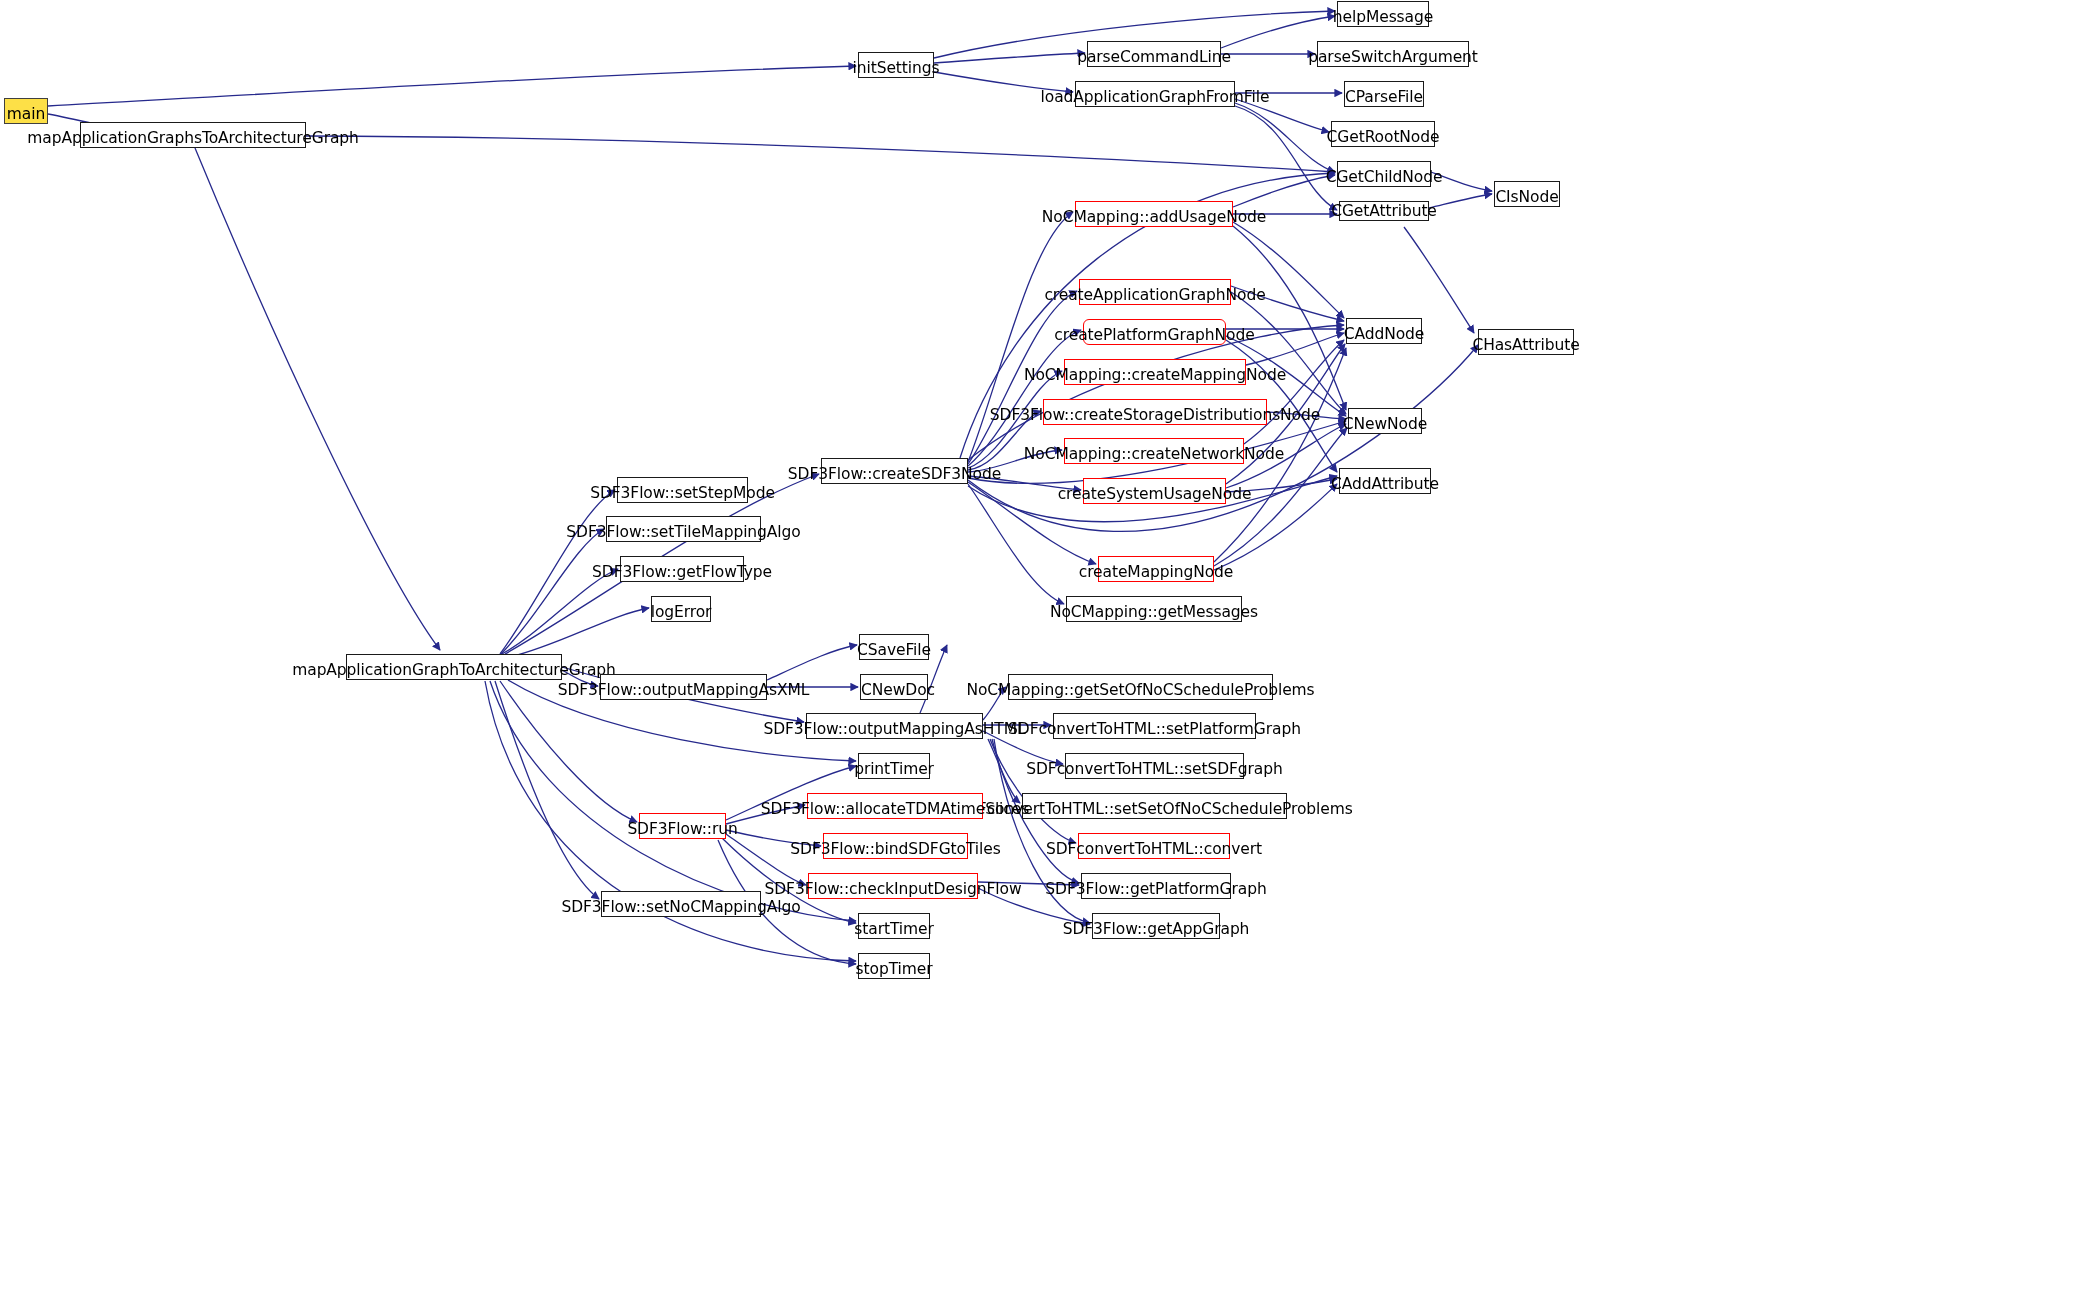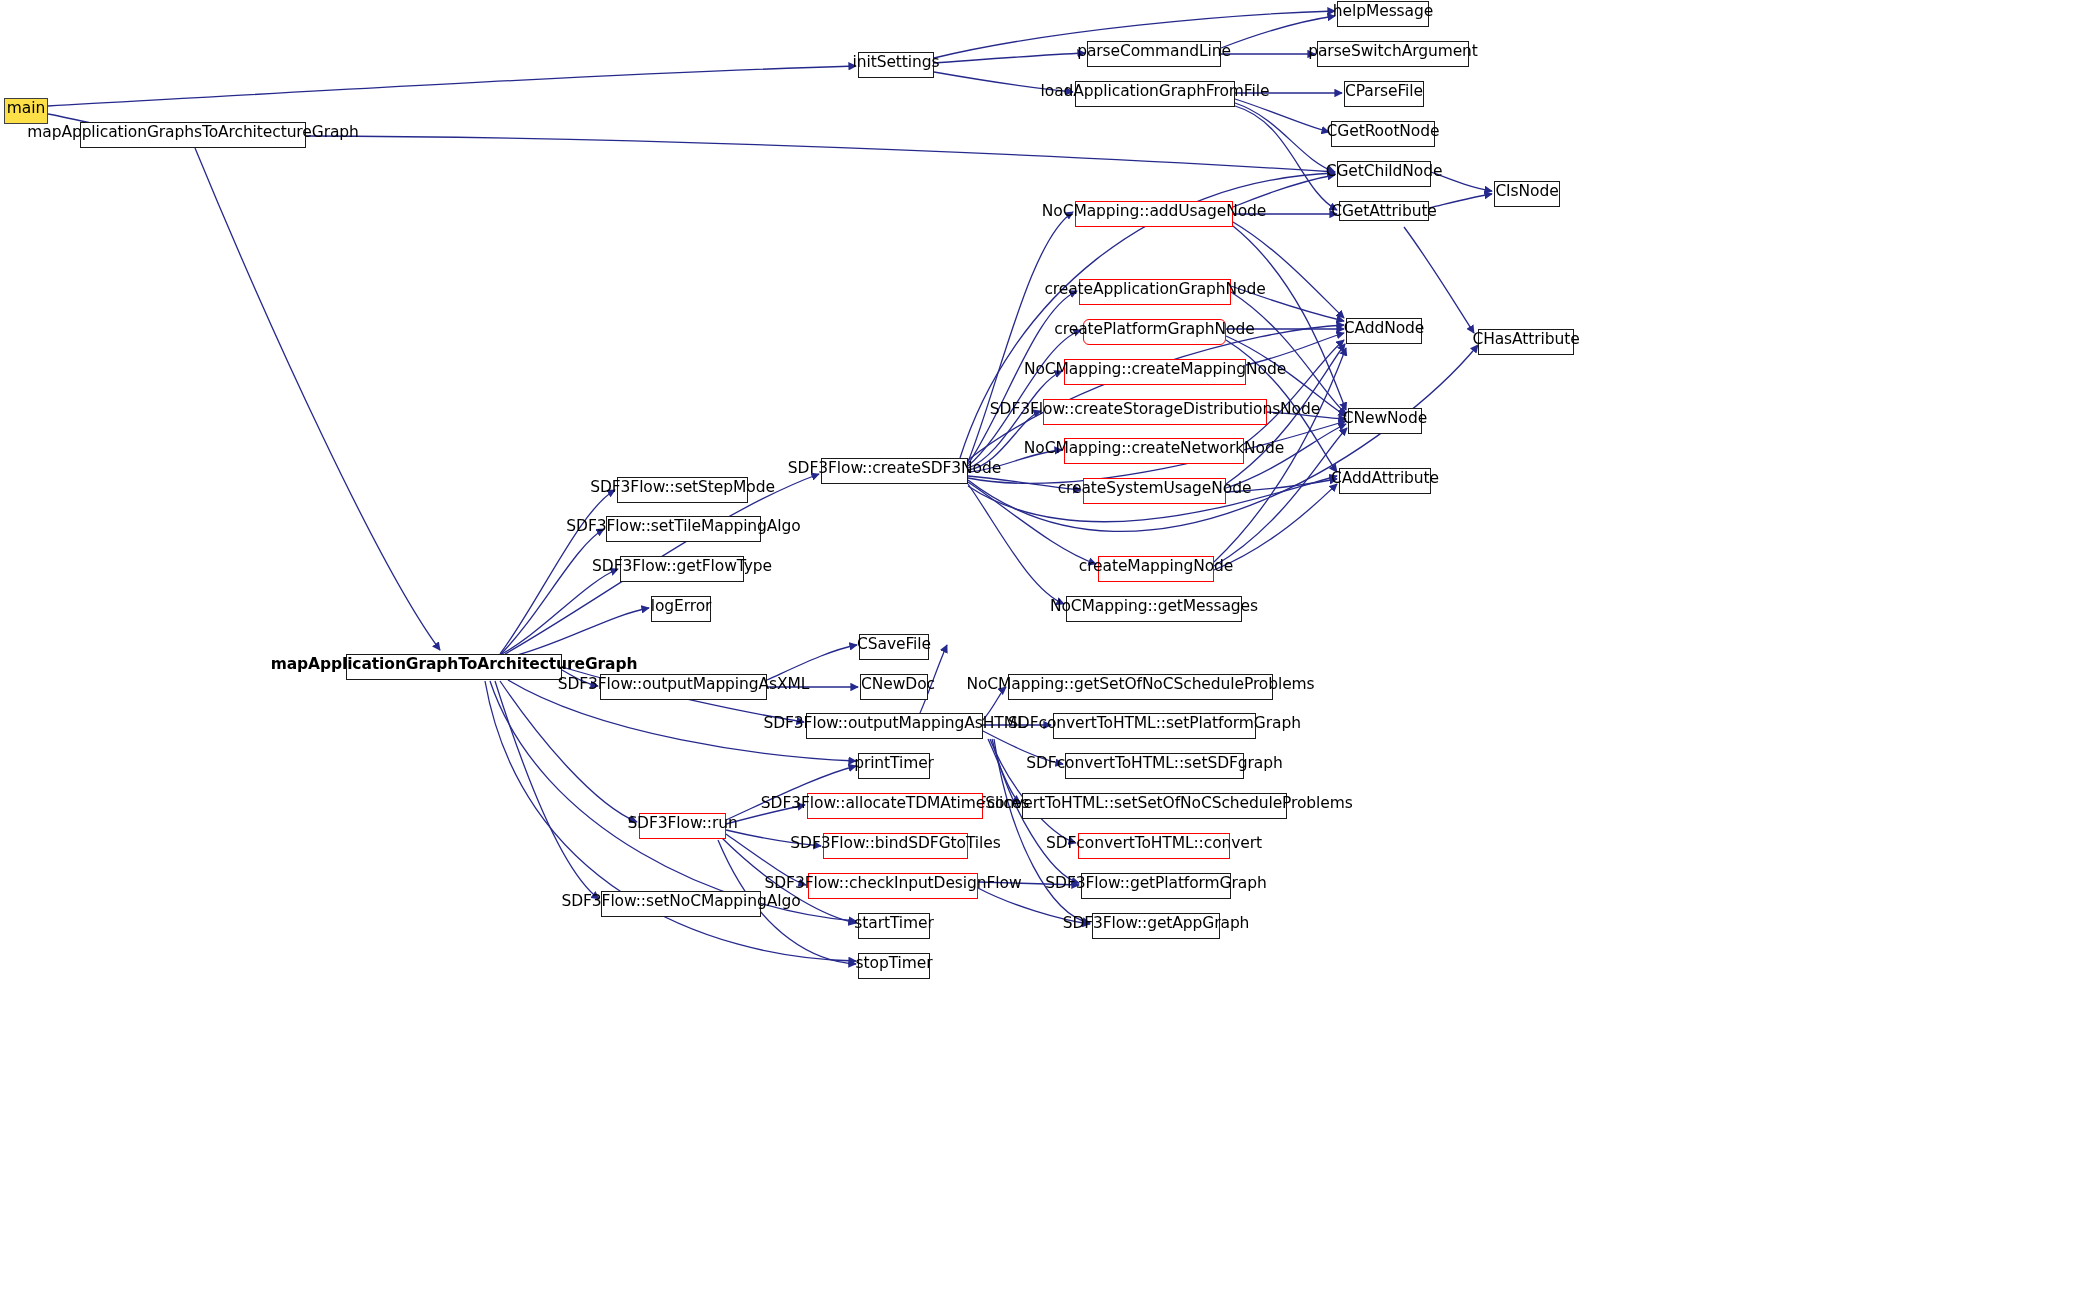"helpMessage" .node { align-items: flex-start -> flex-end }
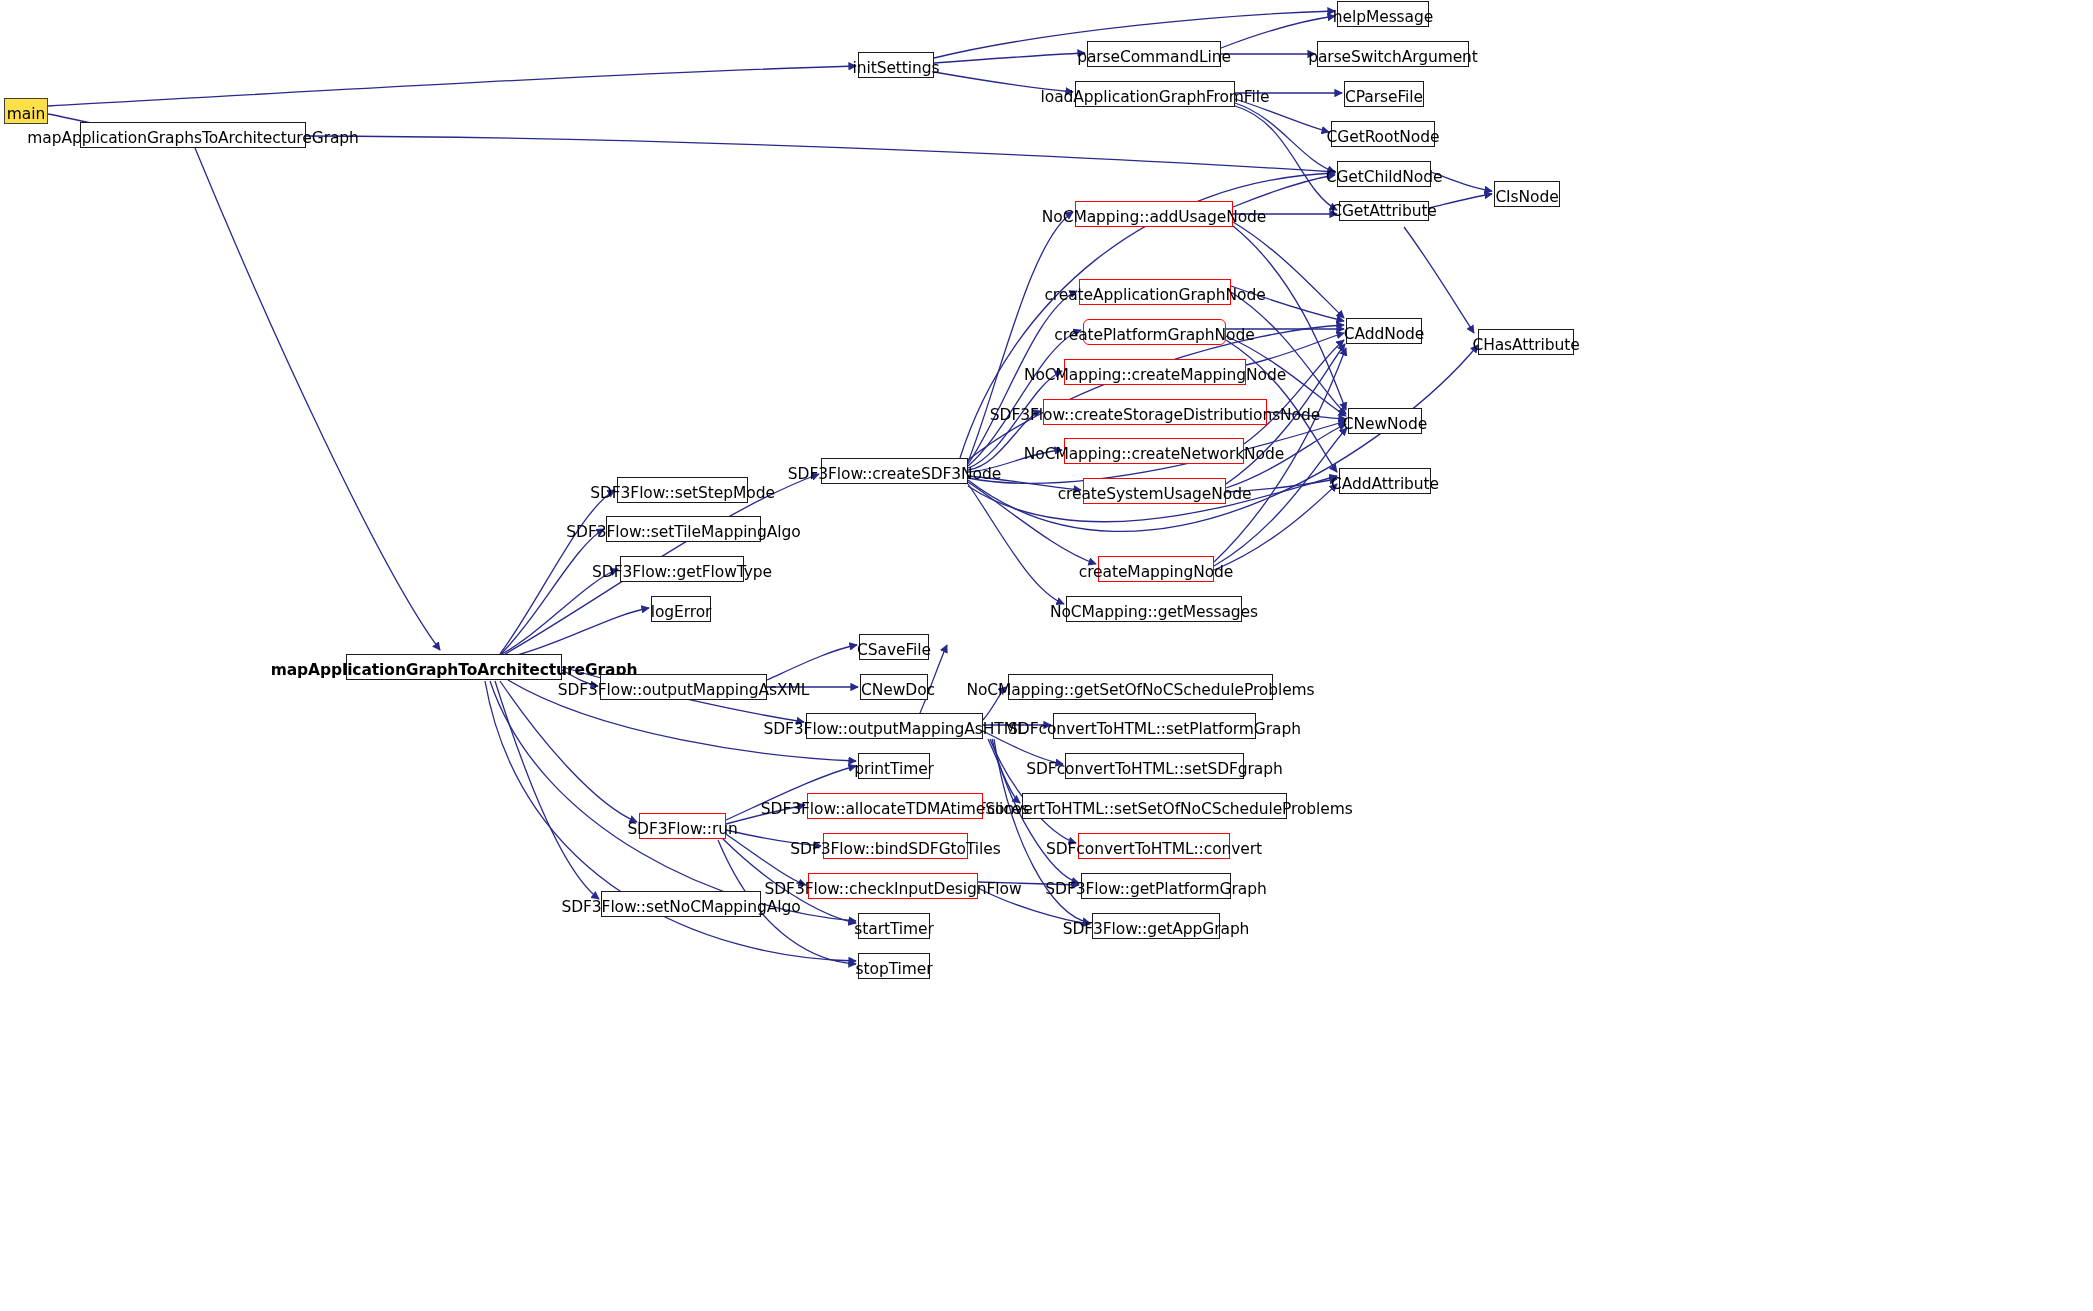"mapApplicationGraphToArchitectureGraph" div.node { font-weight: bold -> none }
